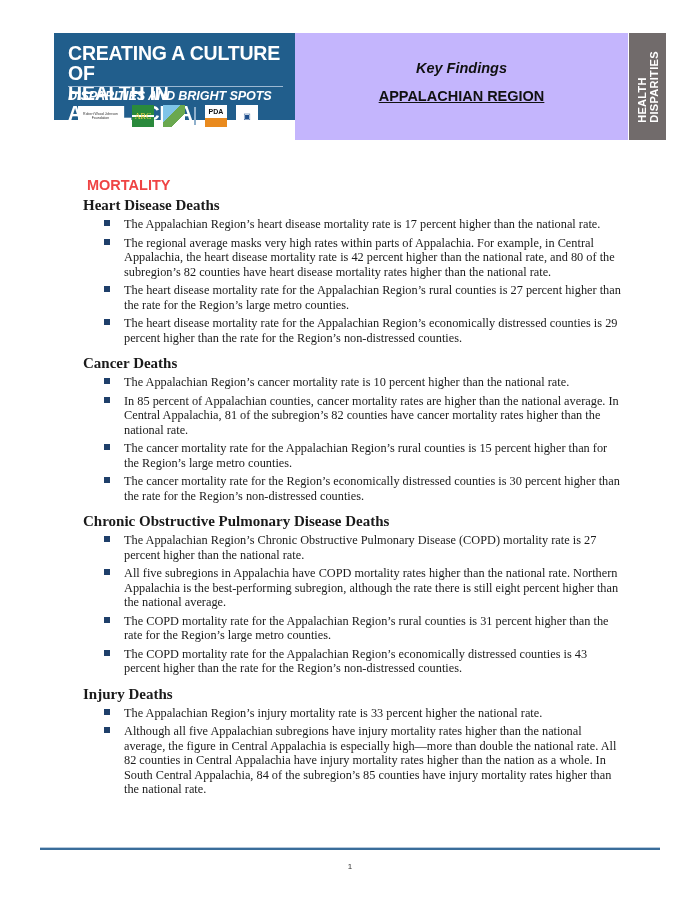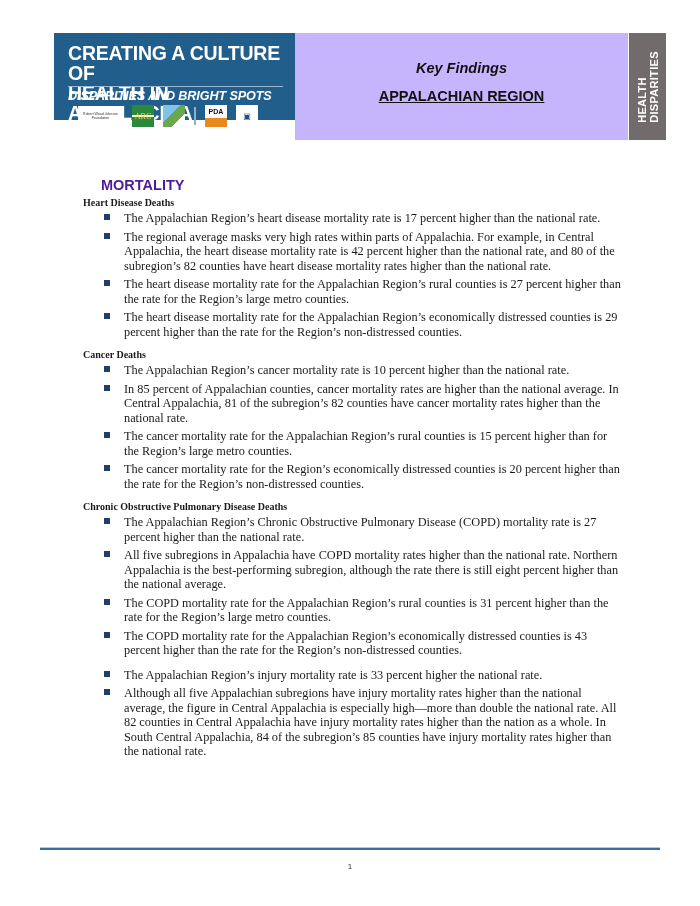"MORTALITY" .section-title { color: #4c1d95 -> #ef4444; margin: 0 0 4px 18px -> 0 0 4px 4px }
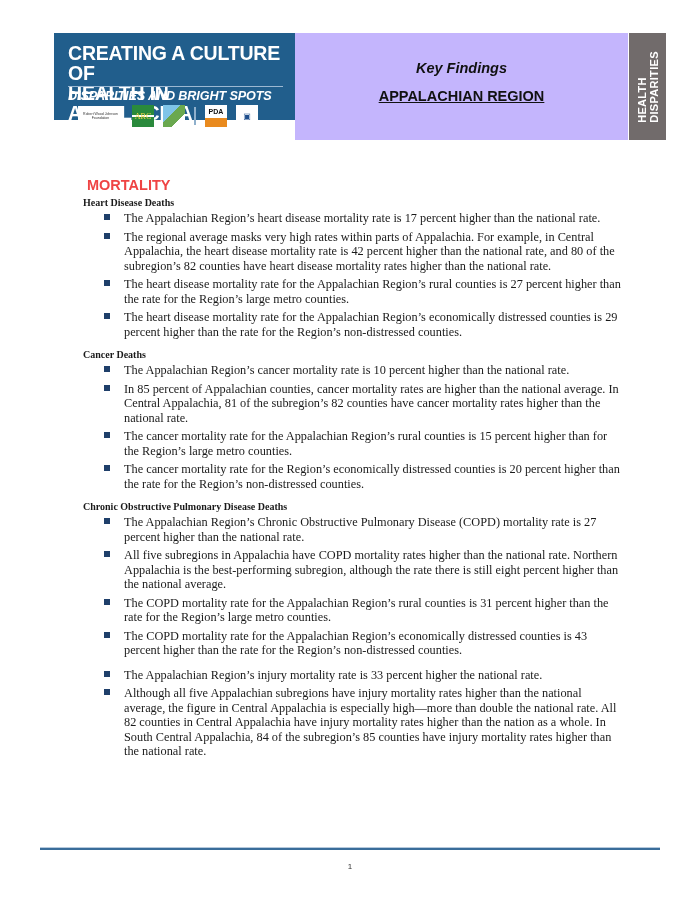"Heart Disease Deaths" .sub-title { font-size: 10px -> 15px }
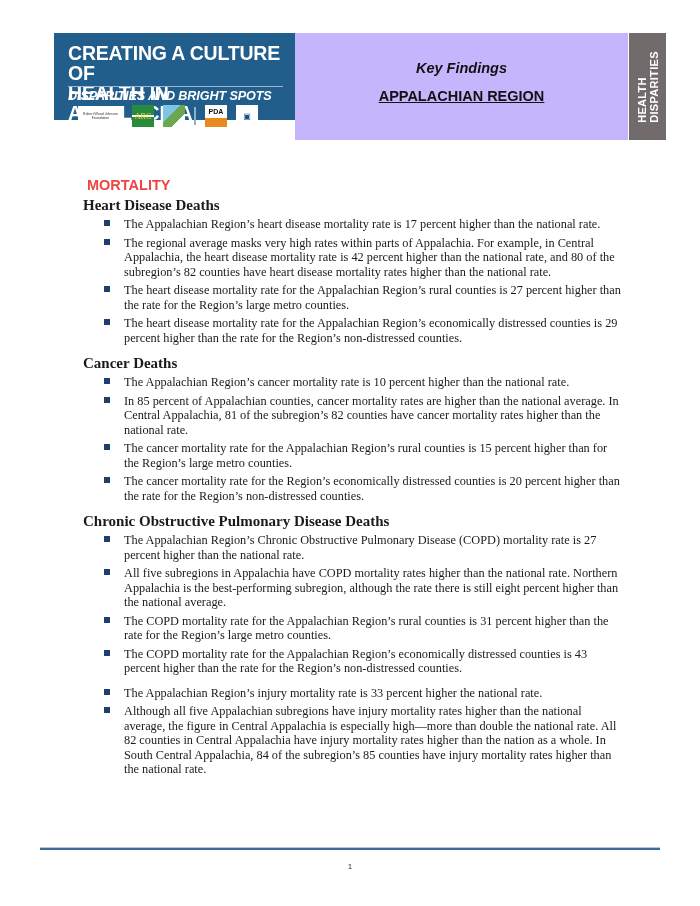"The cancer mortality rate for the Region’s" span { text: 20 -> 30 }
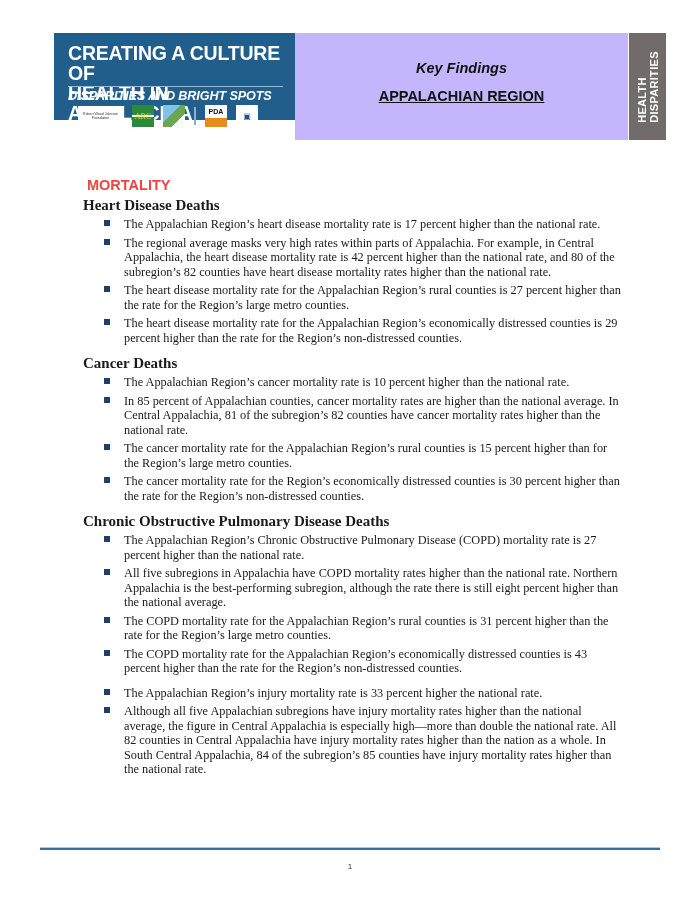"Injury Deaths" div.sub-title { html: none -> <div>Injury Deaths</div> }
